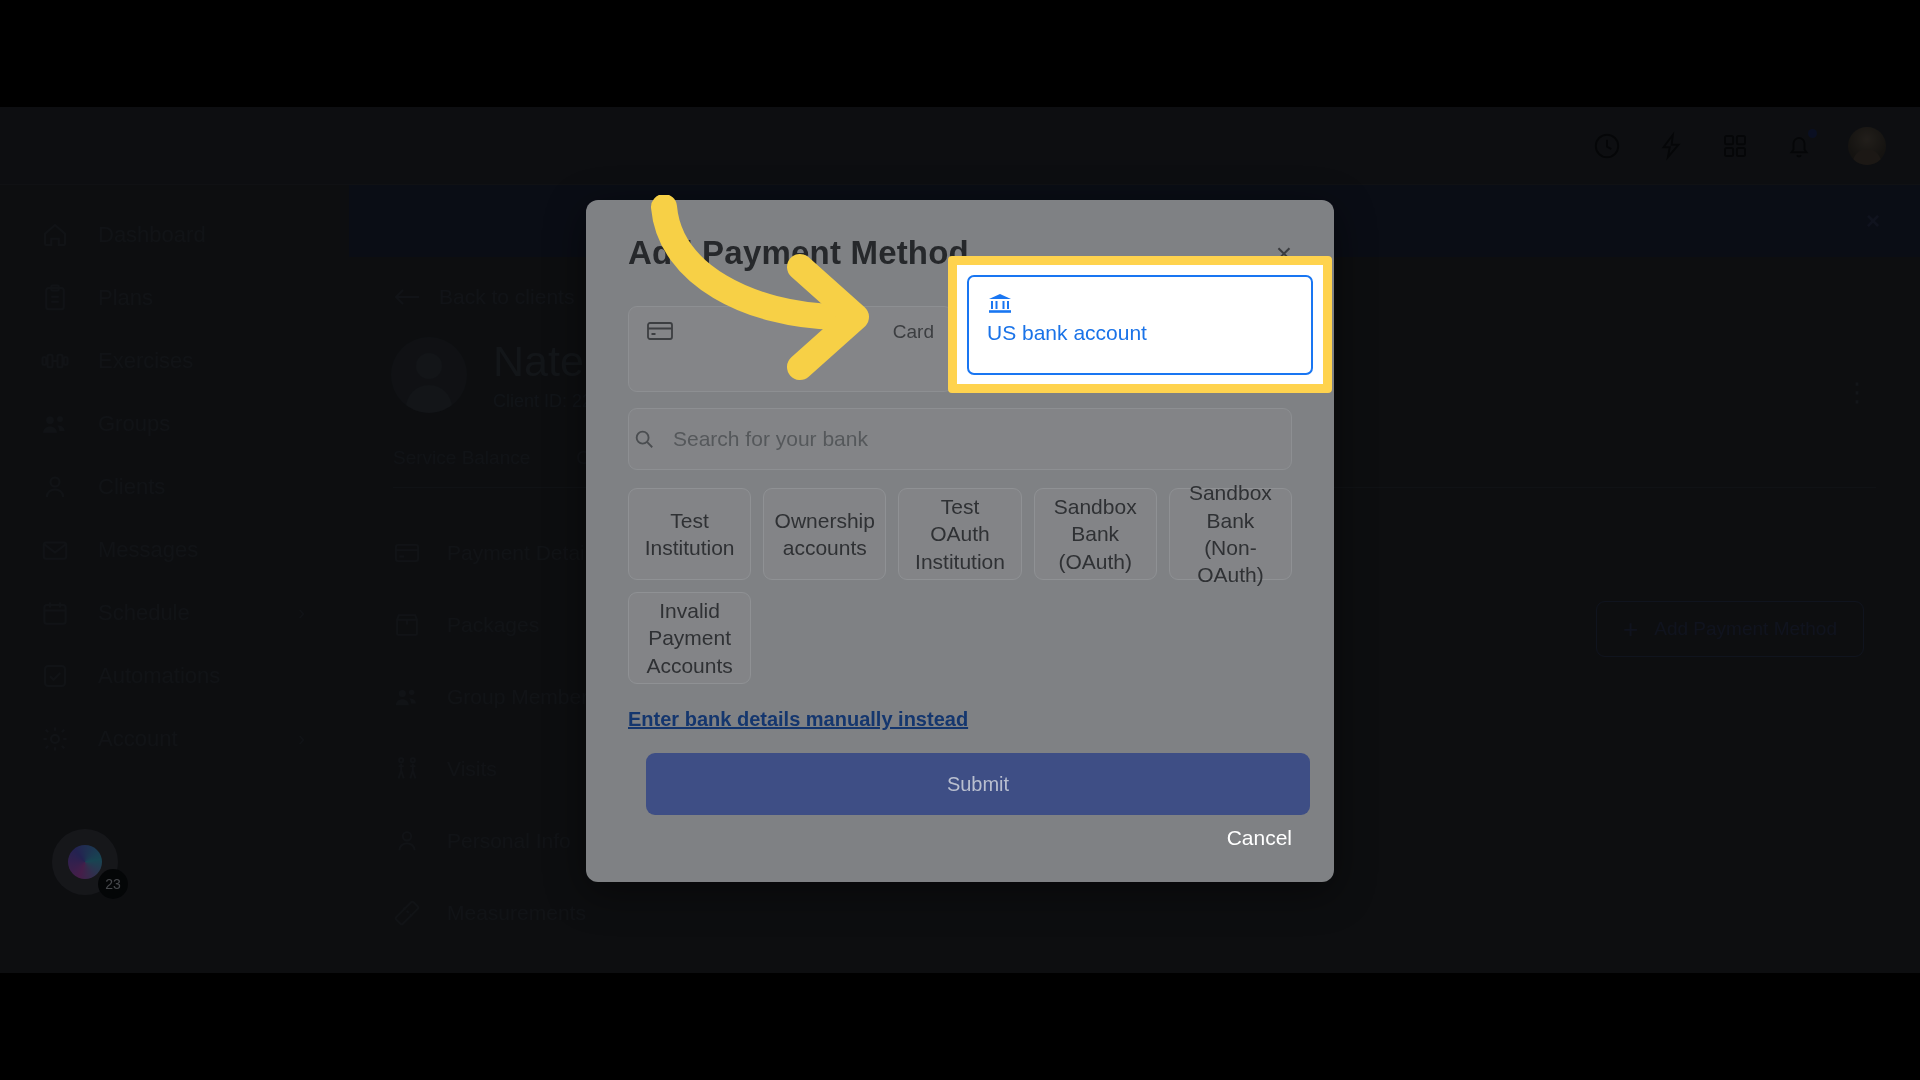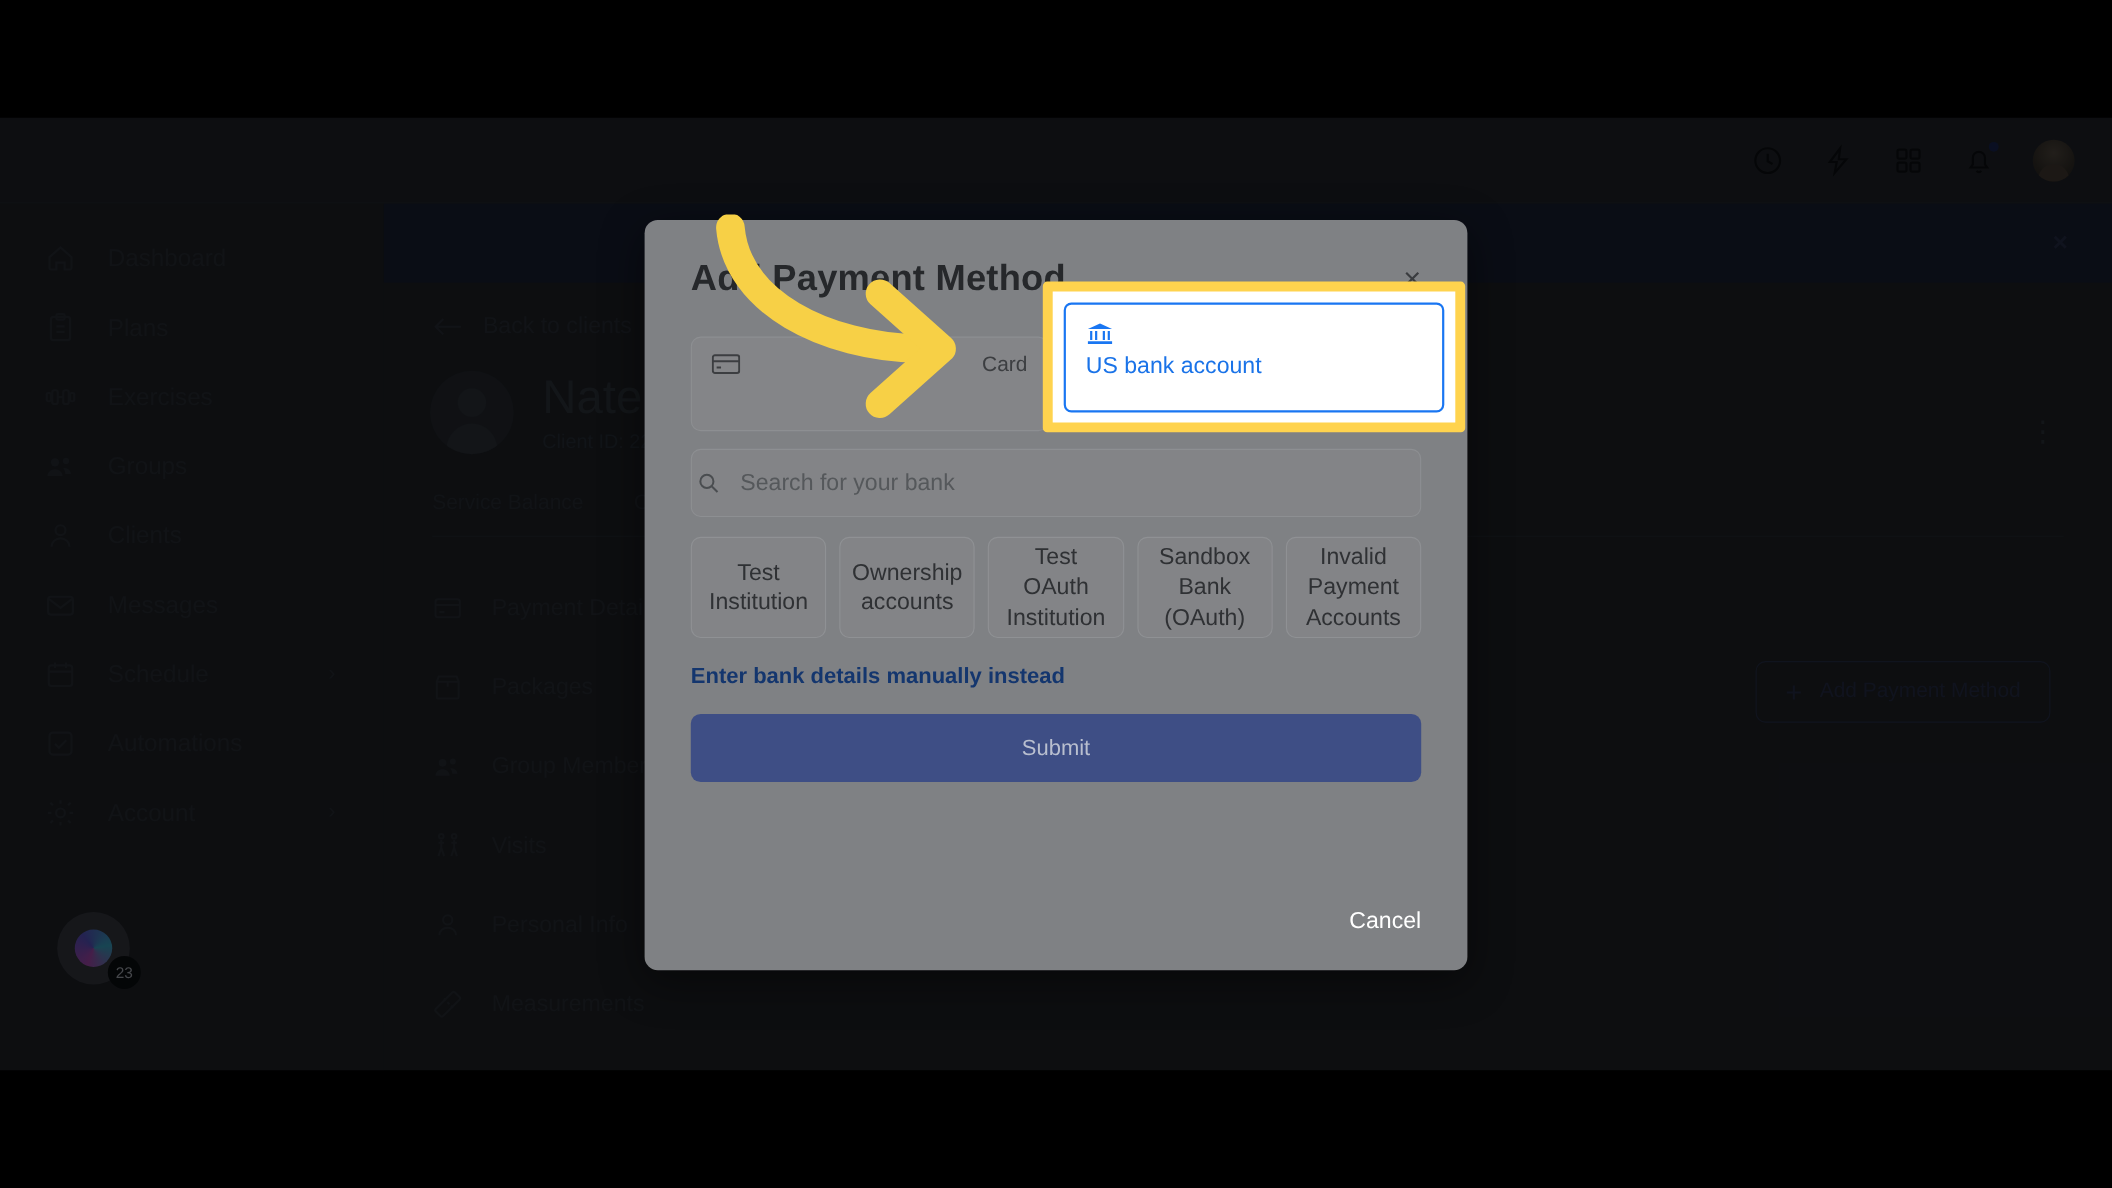"Sandbox Bank (Non-OAuth)" div.bank-card { html: none -> <div>Sandbox Bank (Non-OAuth)</div> }
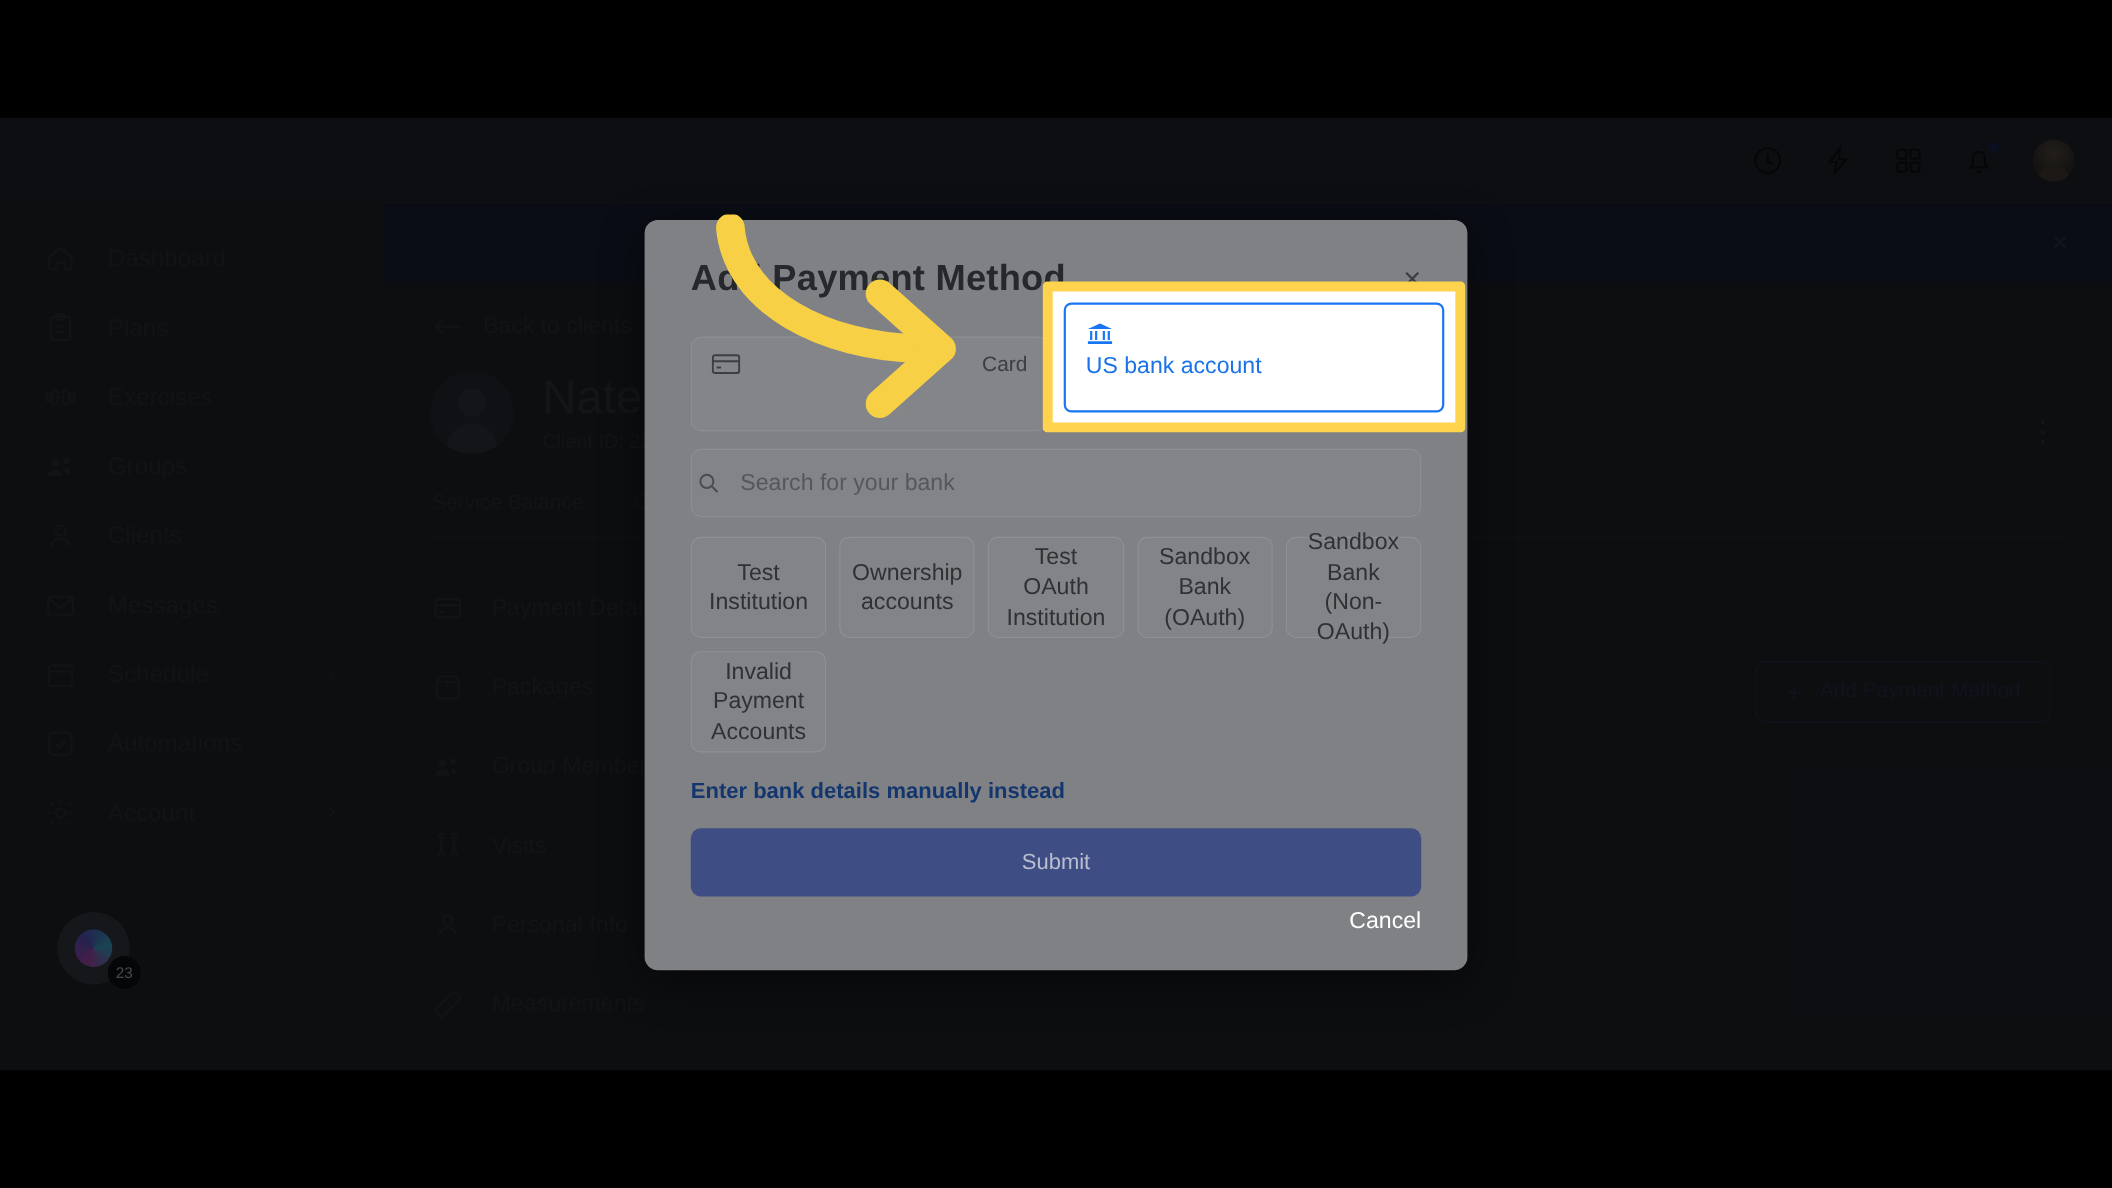"Enter bank details manually instead" .manual-link { text-decoration: none -> underline }
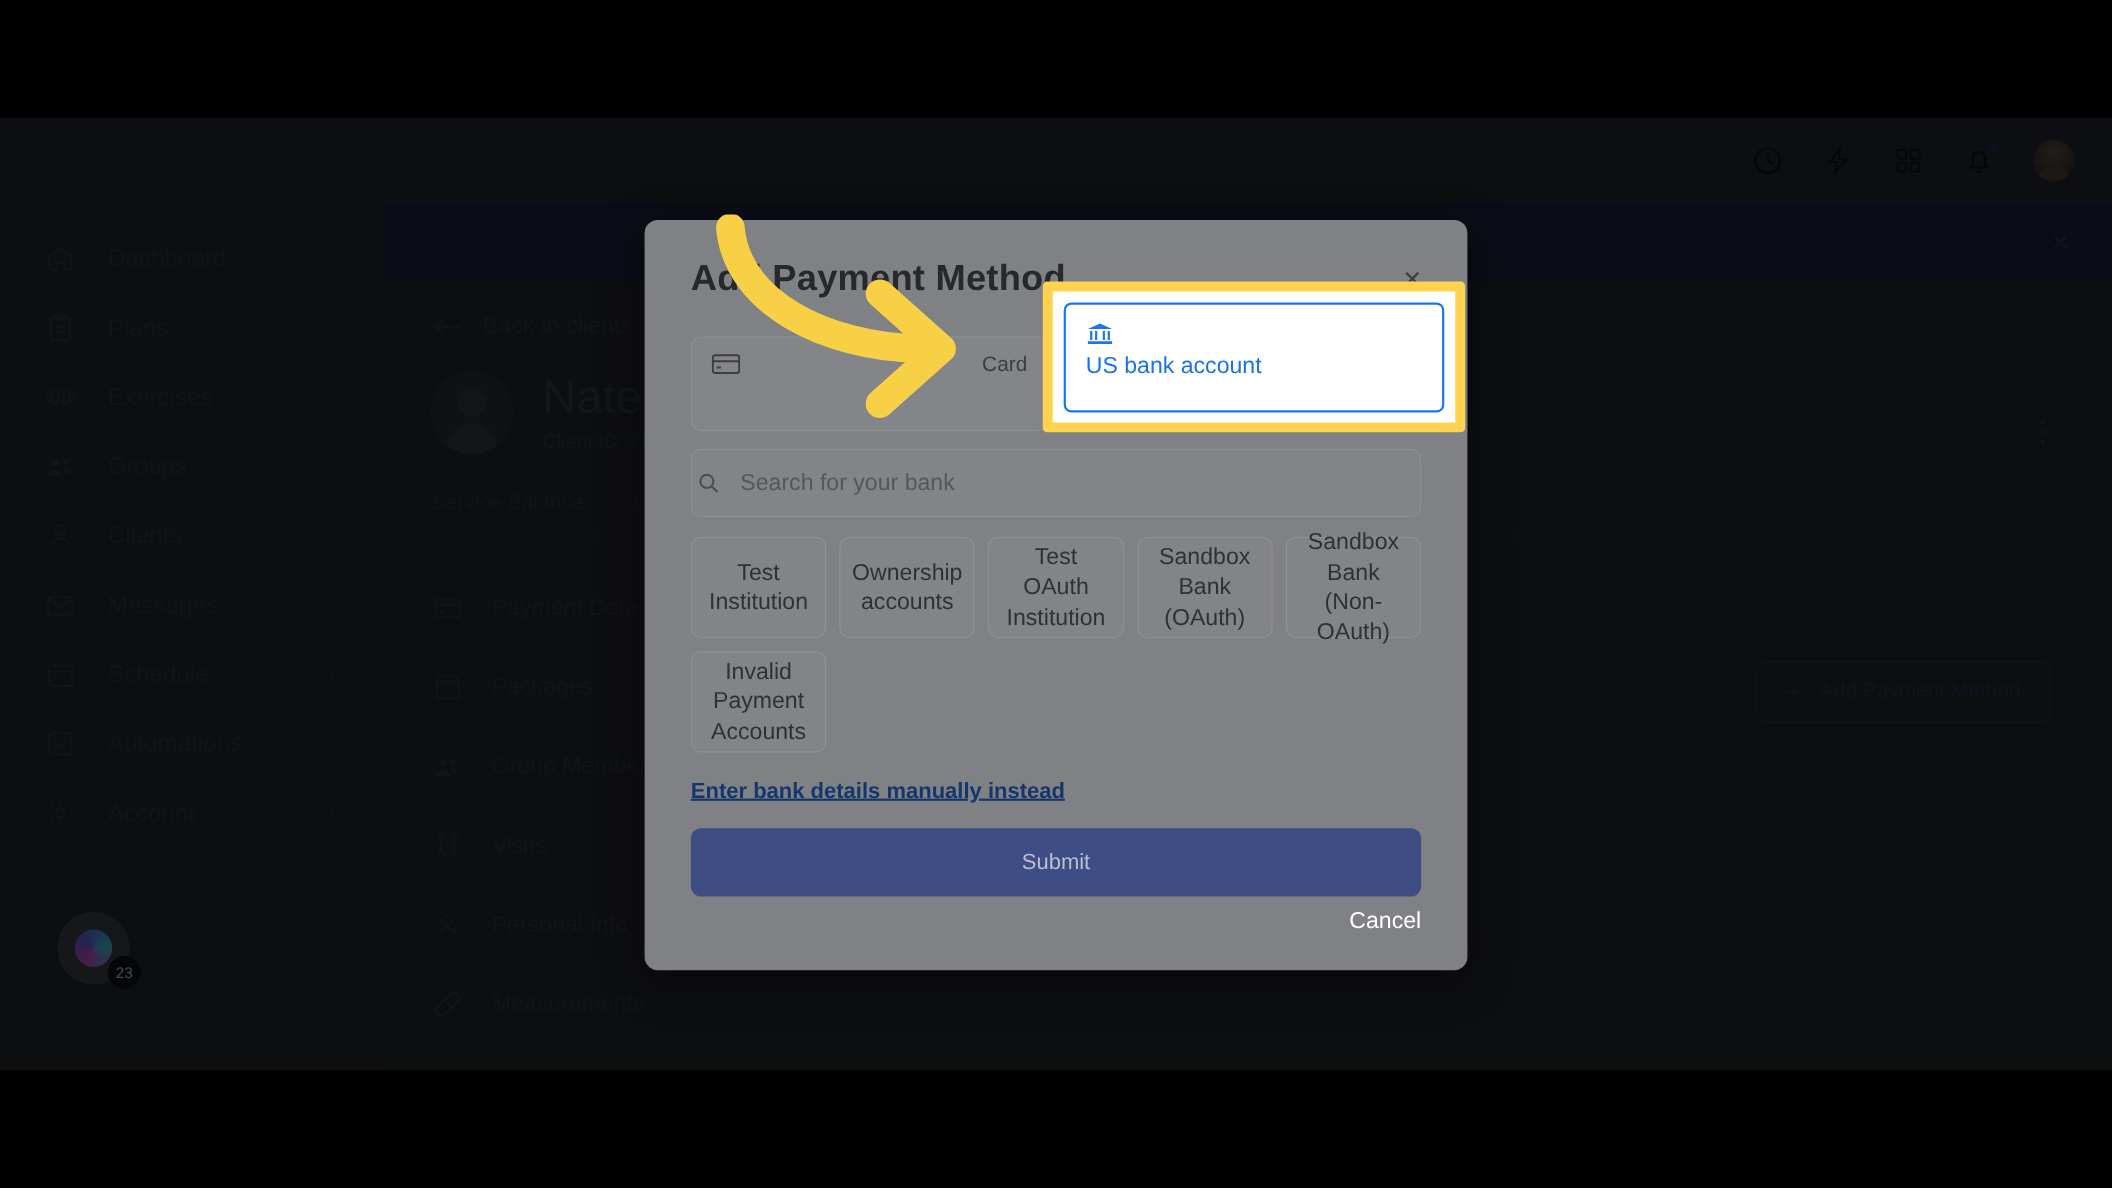"Submit" .submit-btn { margin-left: none -> 18px }
